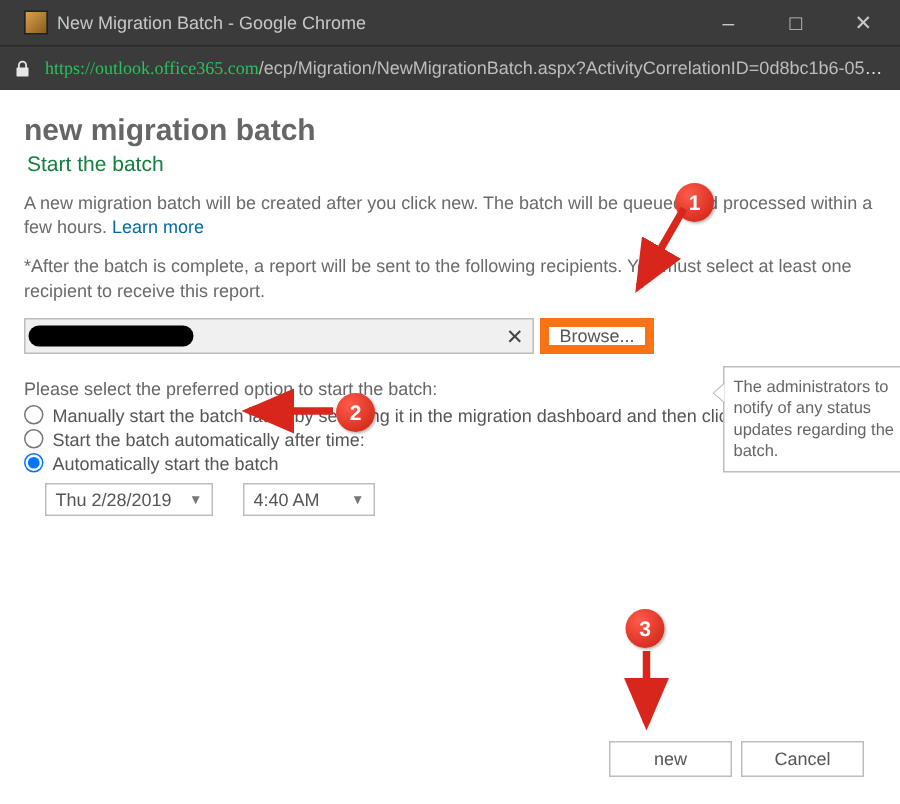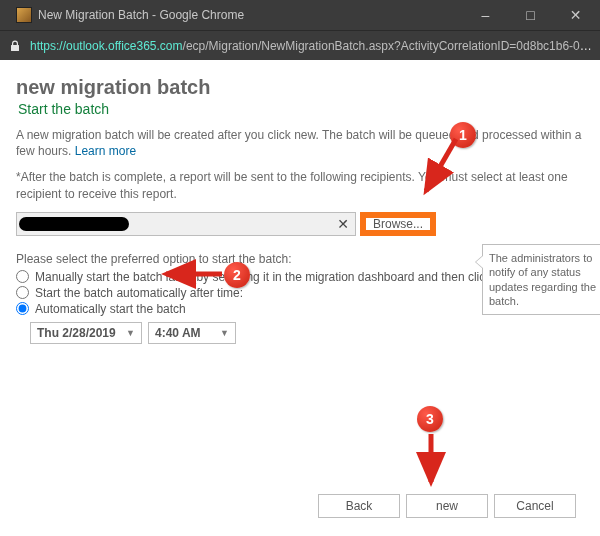"https://outlook.office365.com" .addrbar .host { color: #5eead4 -> #22c55e; font-family: none -> Liberation Serif, serif }
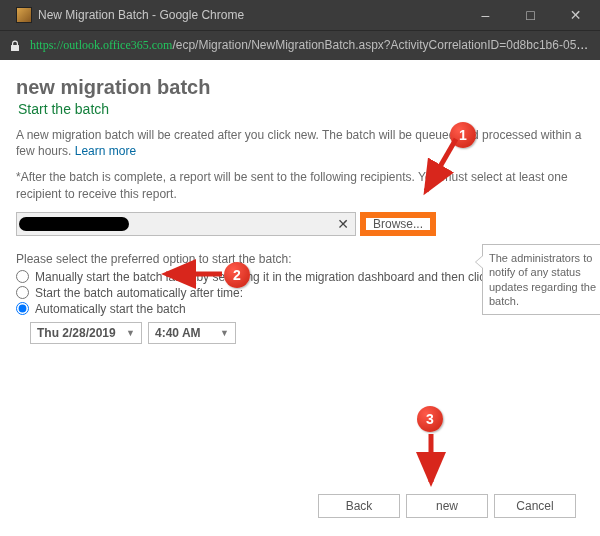"Thu 2/28/2019" .datetime-row { font-weight: bold -> none; gap: 6px -> 20px }
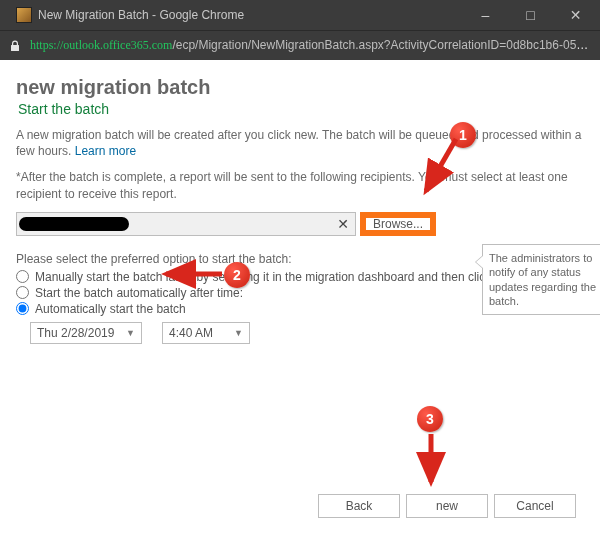"Back" div.fbtn { html: <div>Back</div> -> none }
